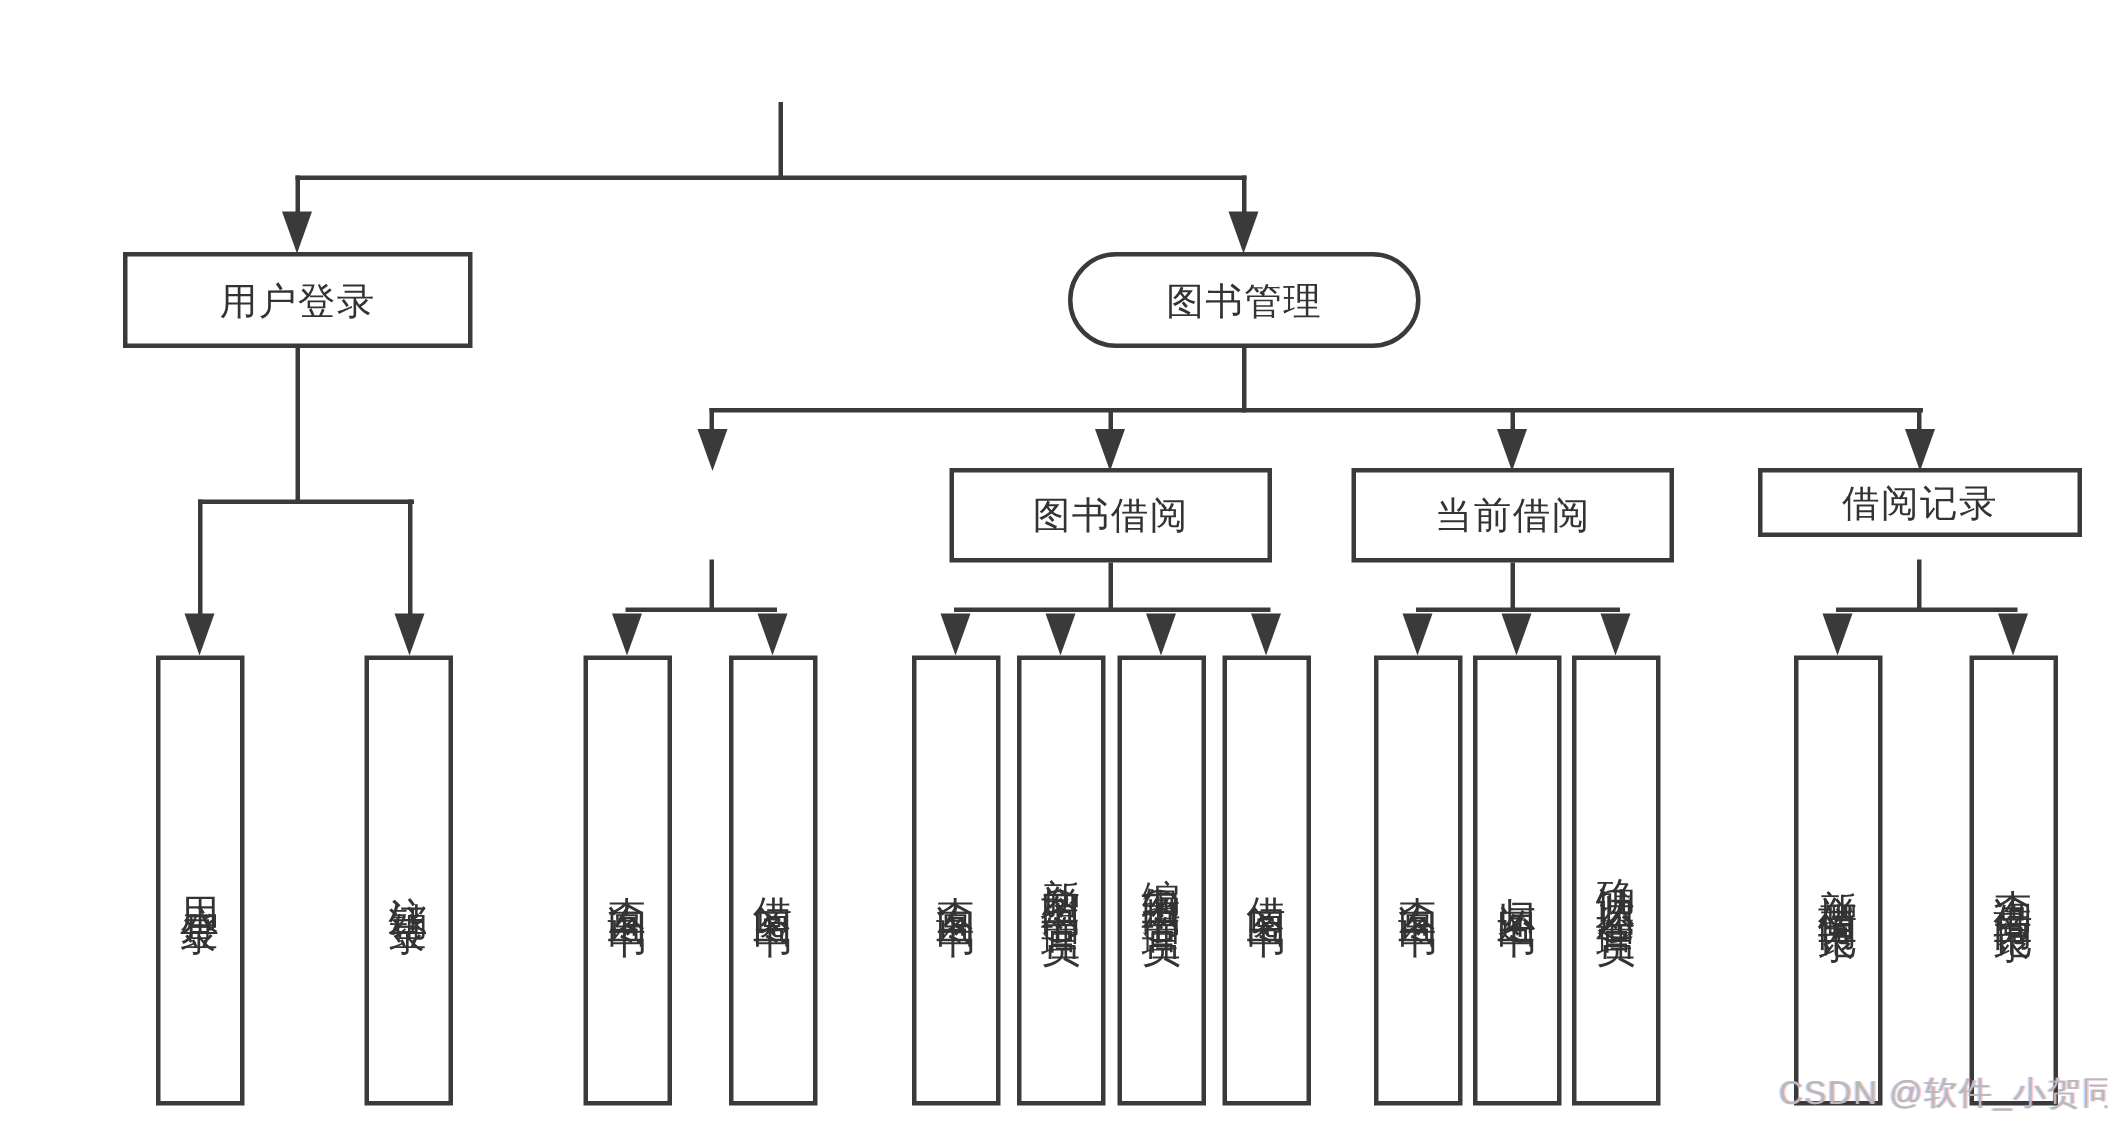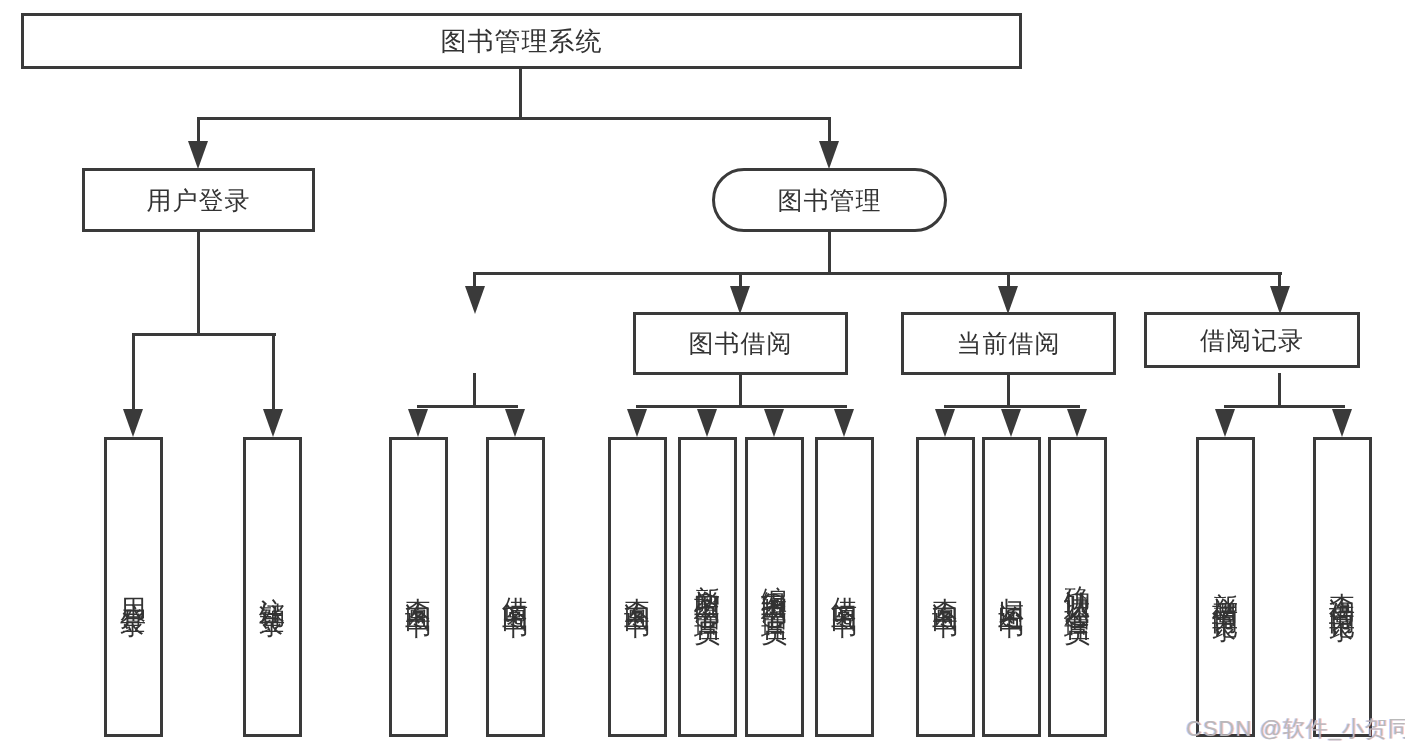"图书管理系统" div.node { html: <div> <span>图书管理系统</span> </div> -> none }
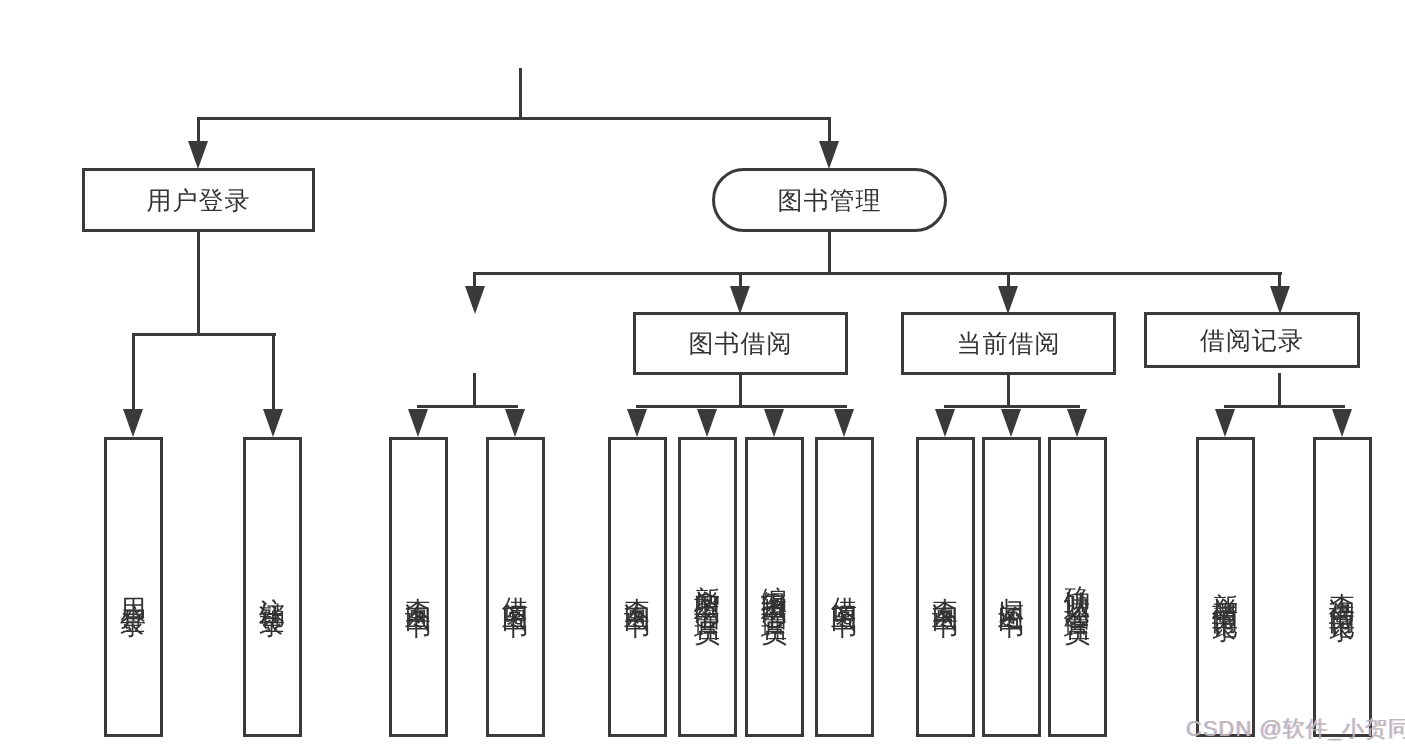"借阅记录" .b-l3d { height: 56px -> 46px; left: 1144px -> 1172px }
